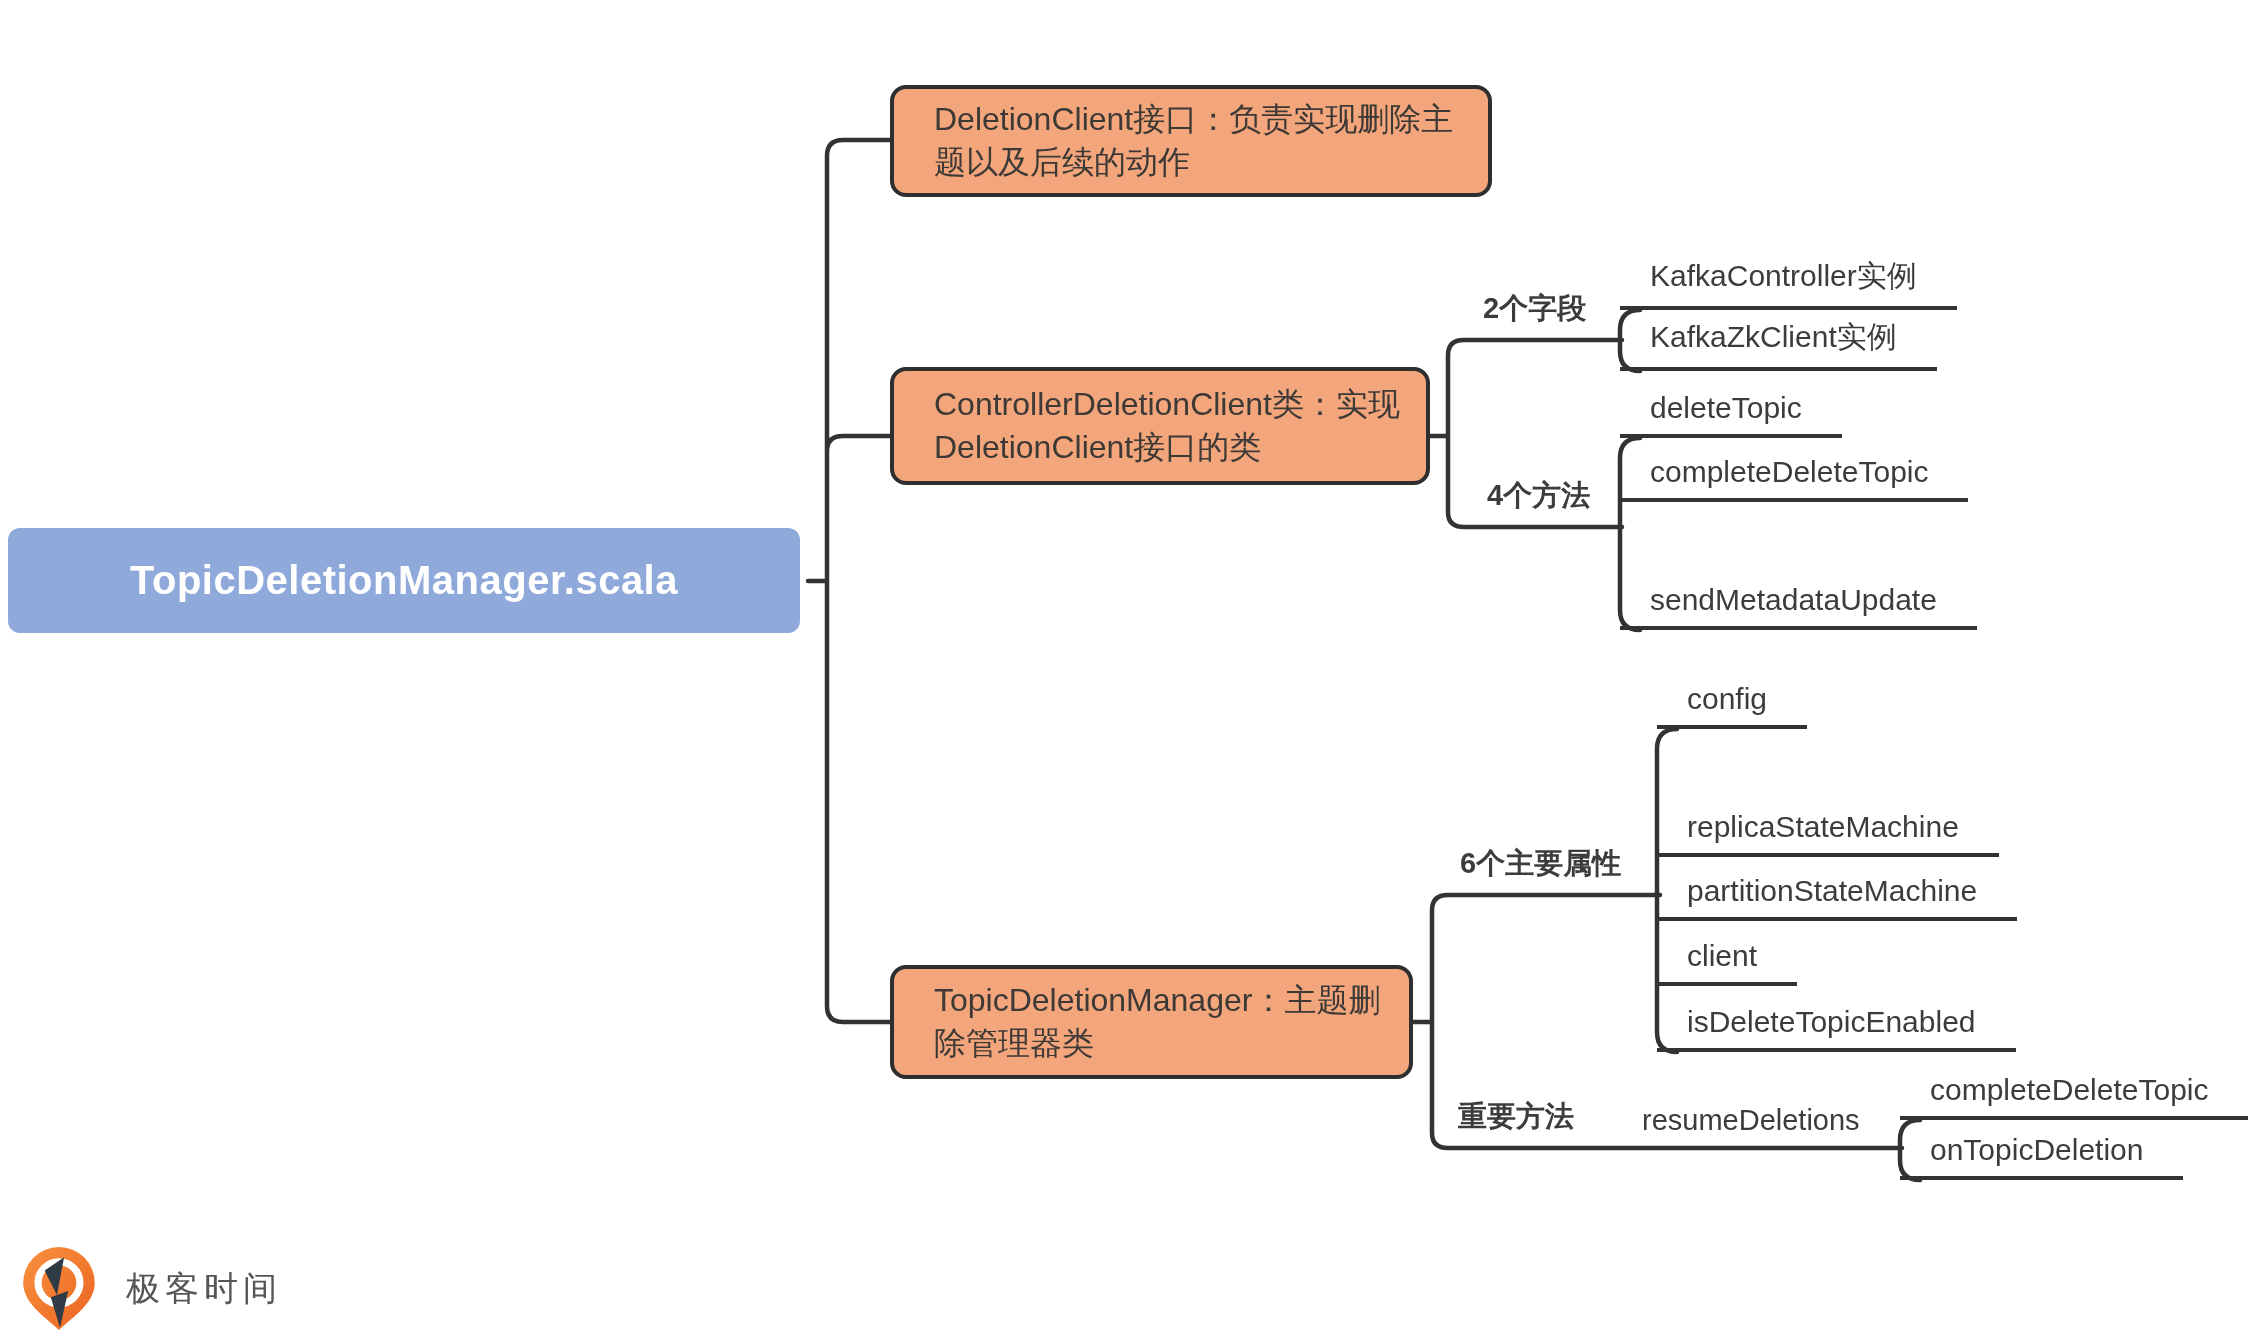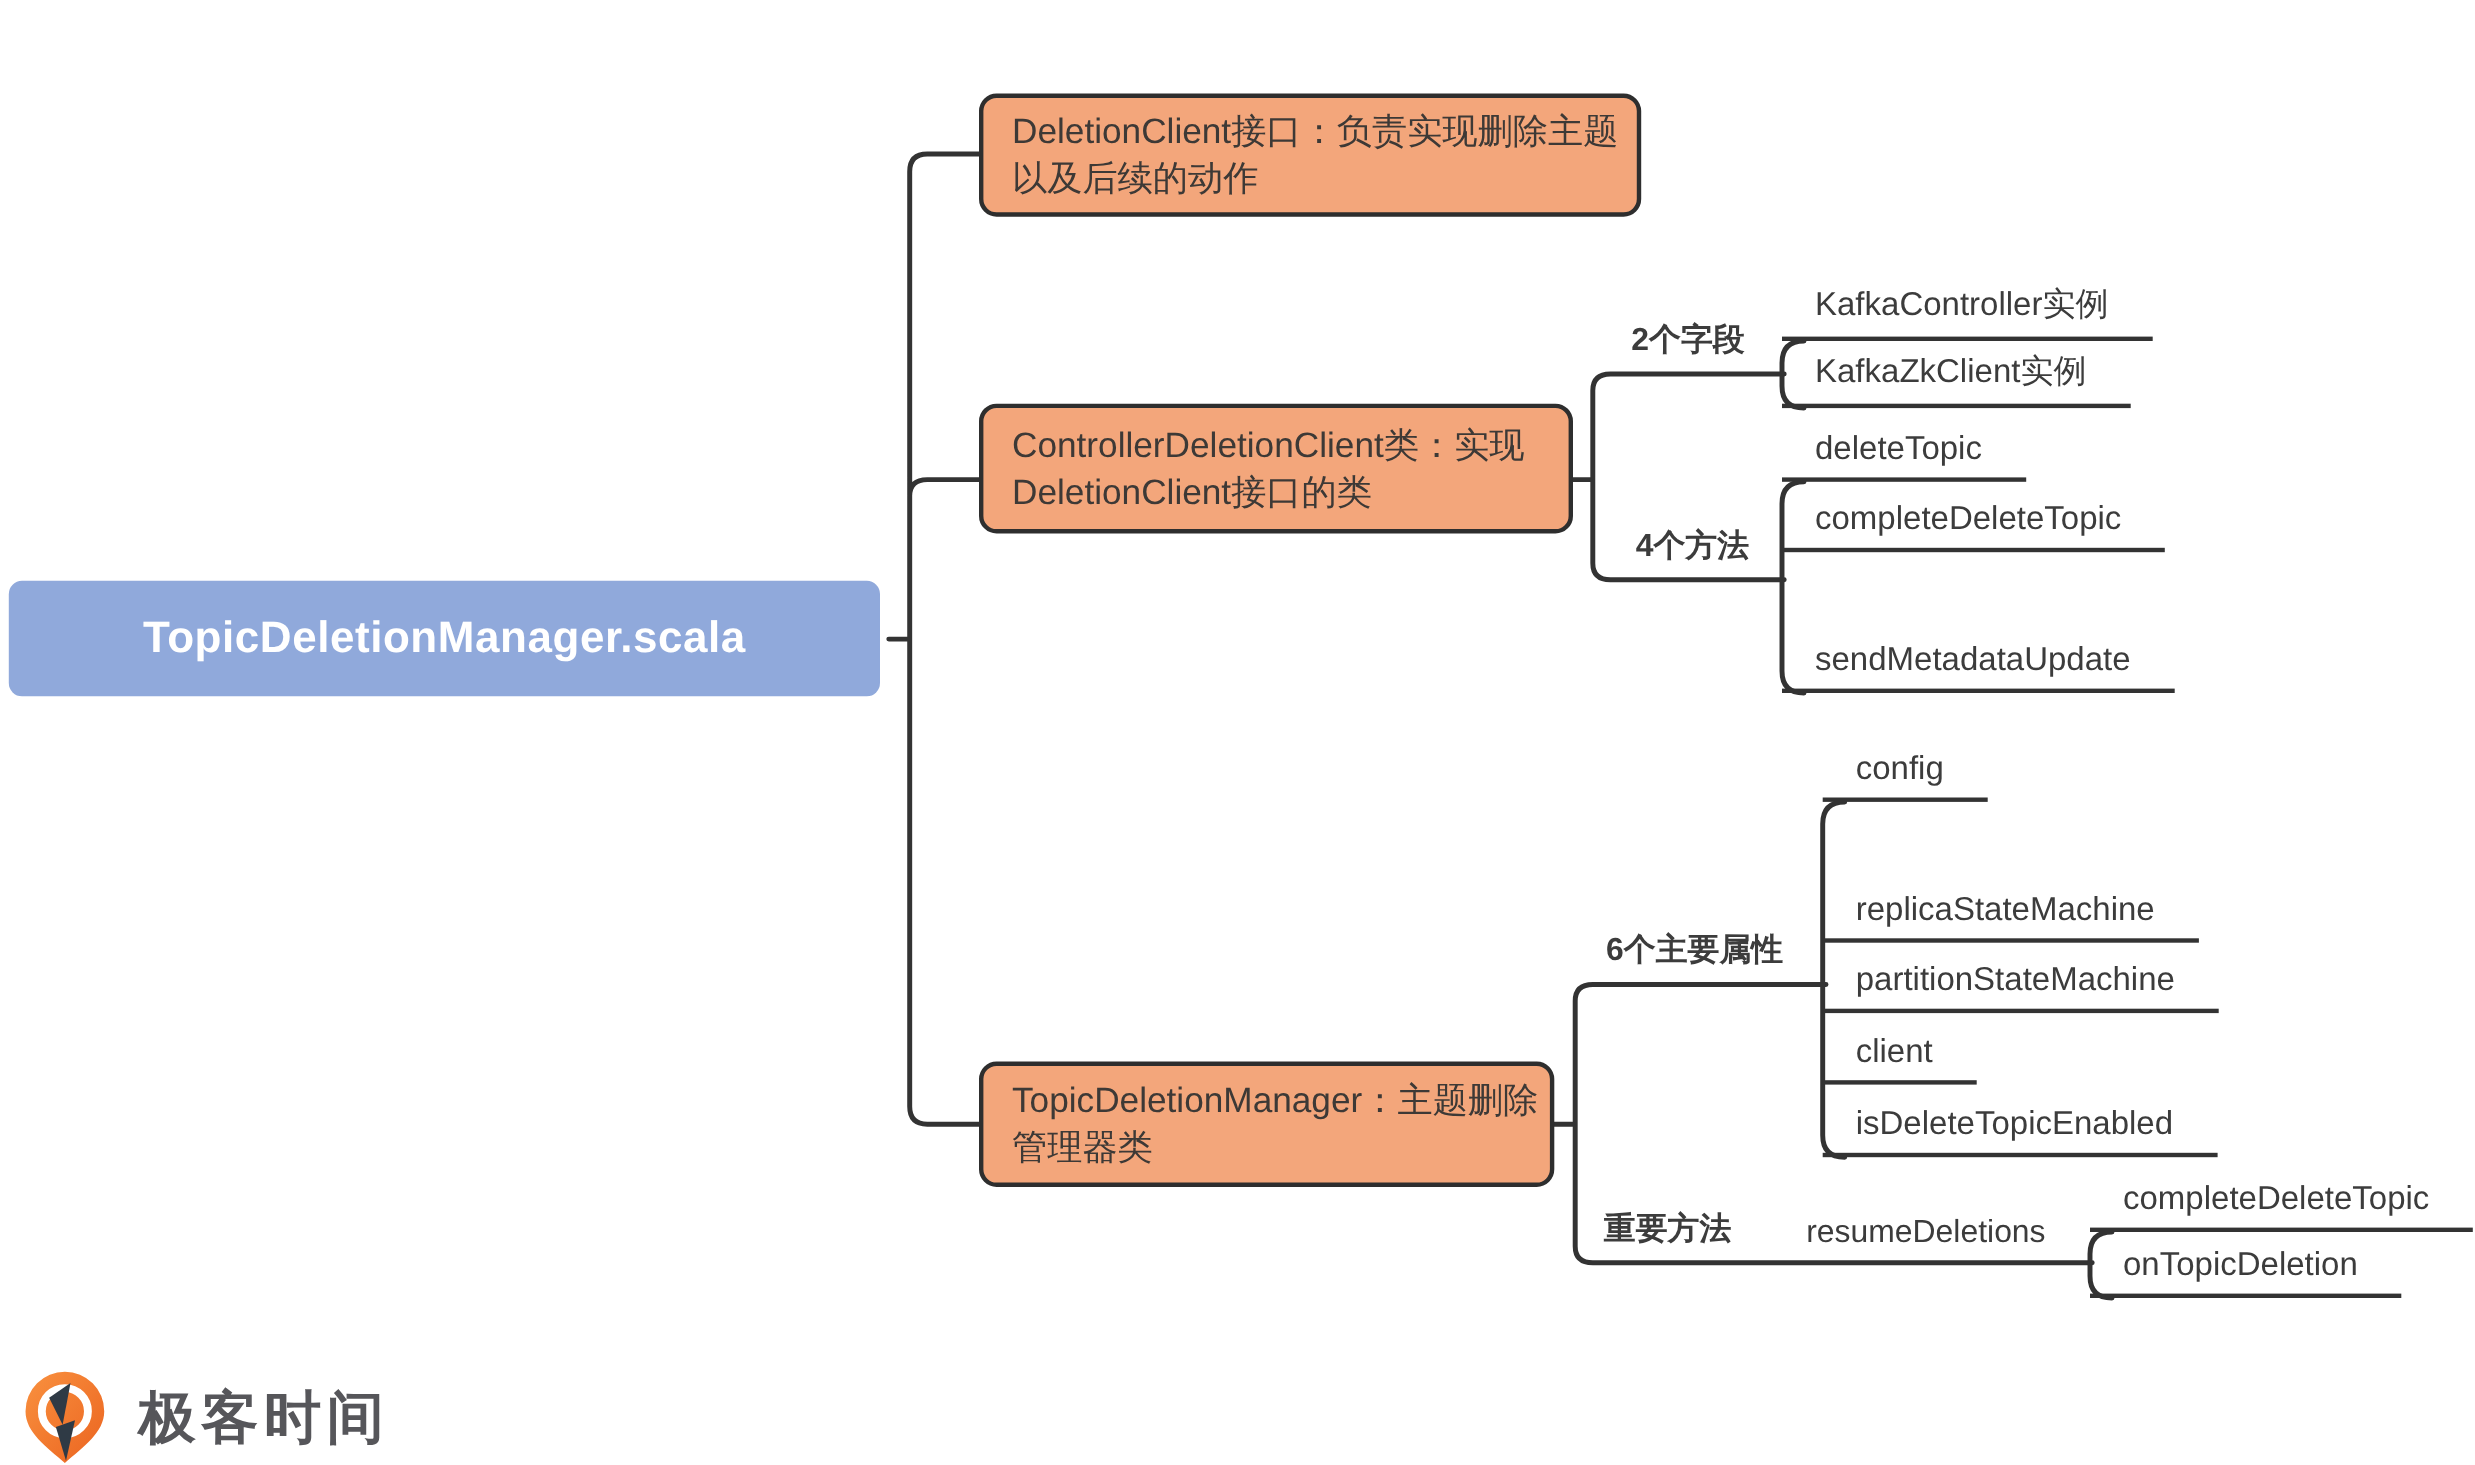"DeletionClient接口：负责实现删除主题以及后续的动作" .branch-box { padding: 0 10px 0 26px -> 0 10px 0 40px }
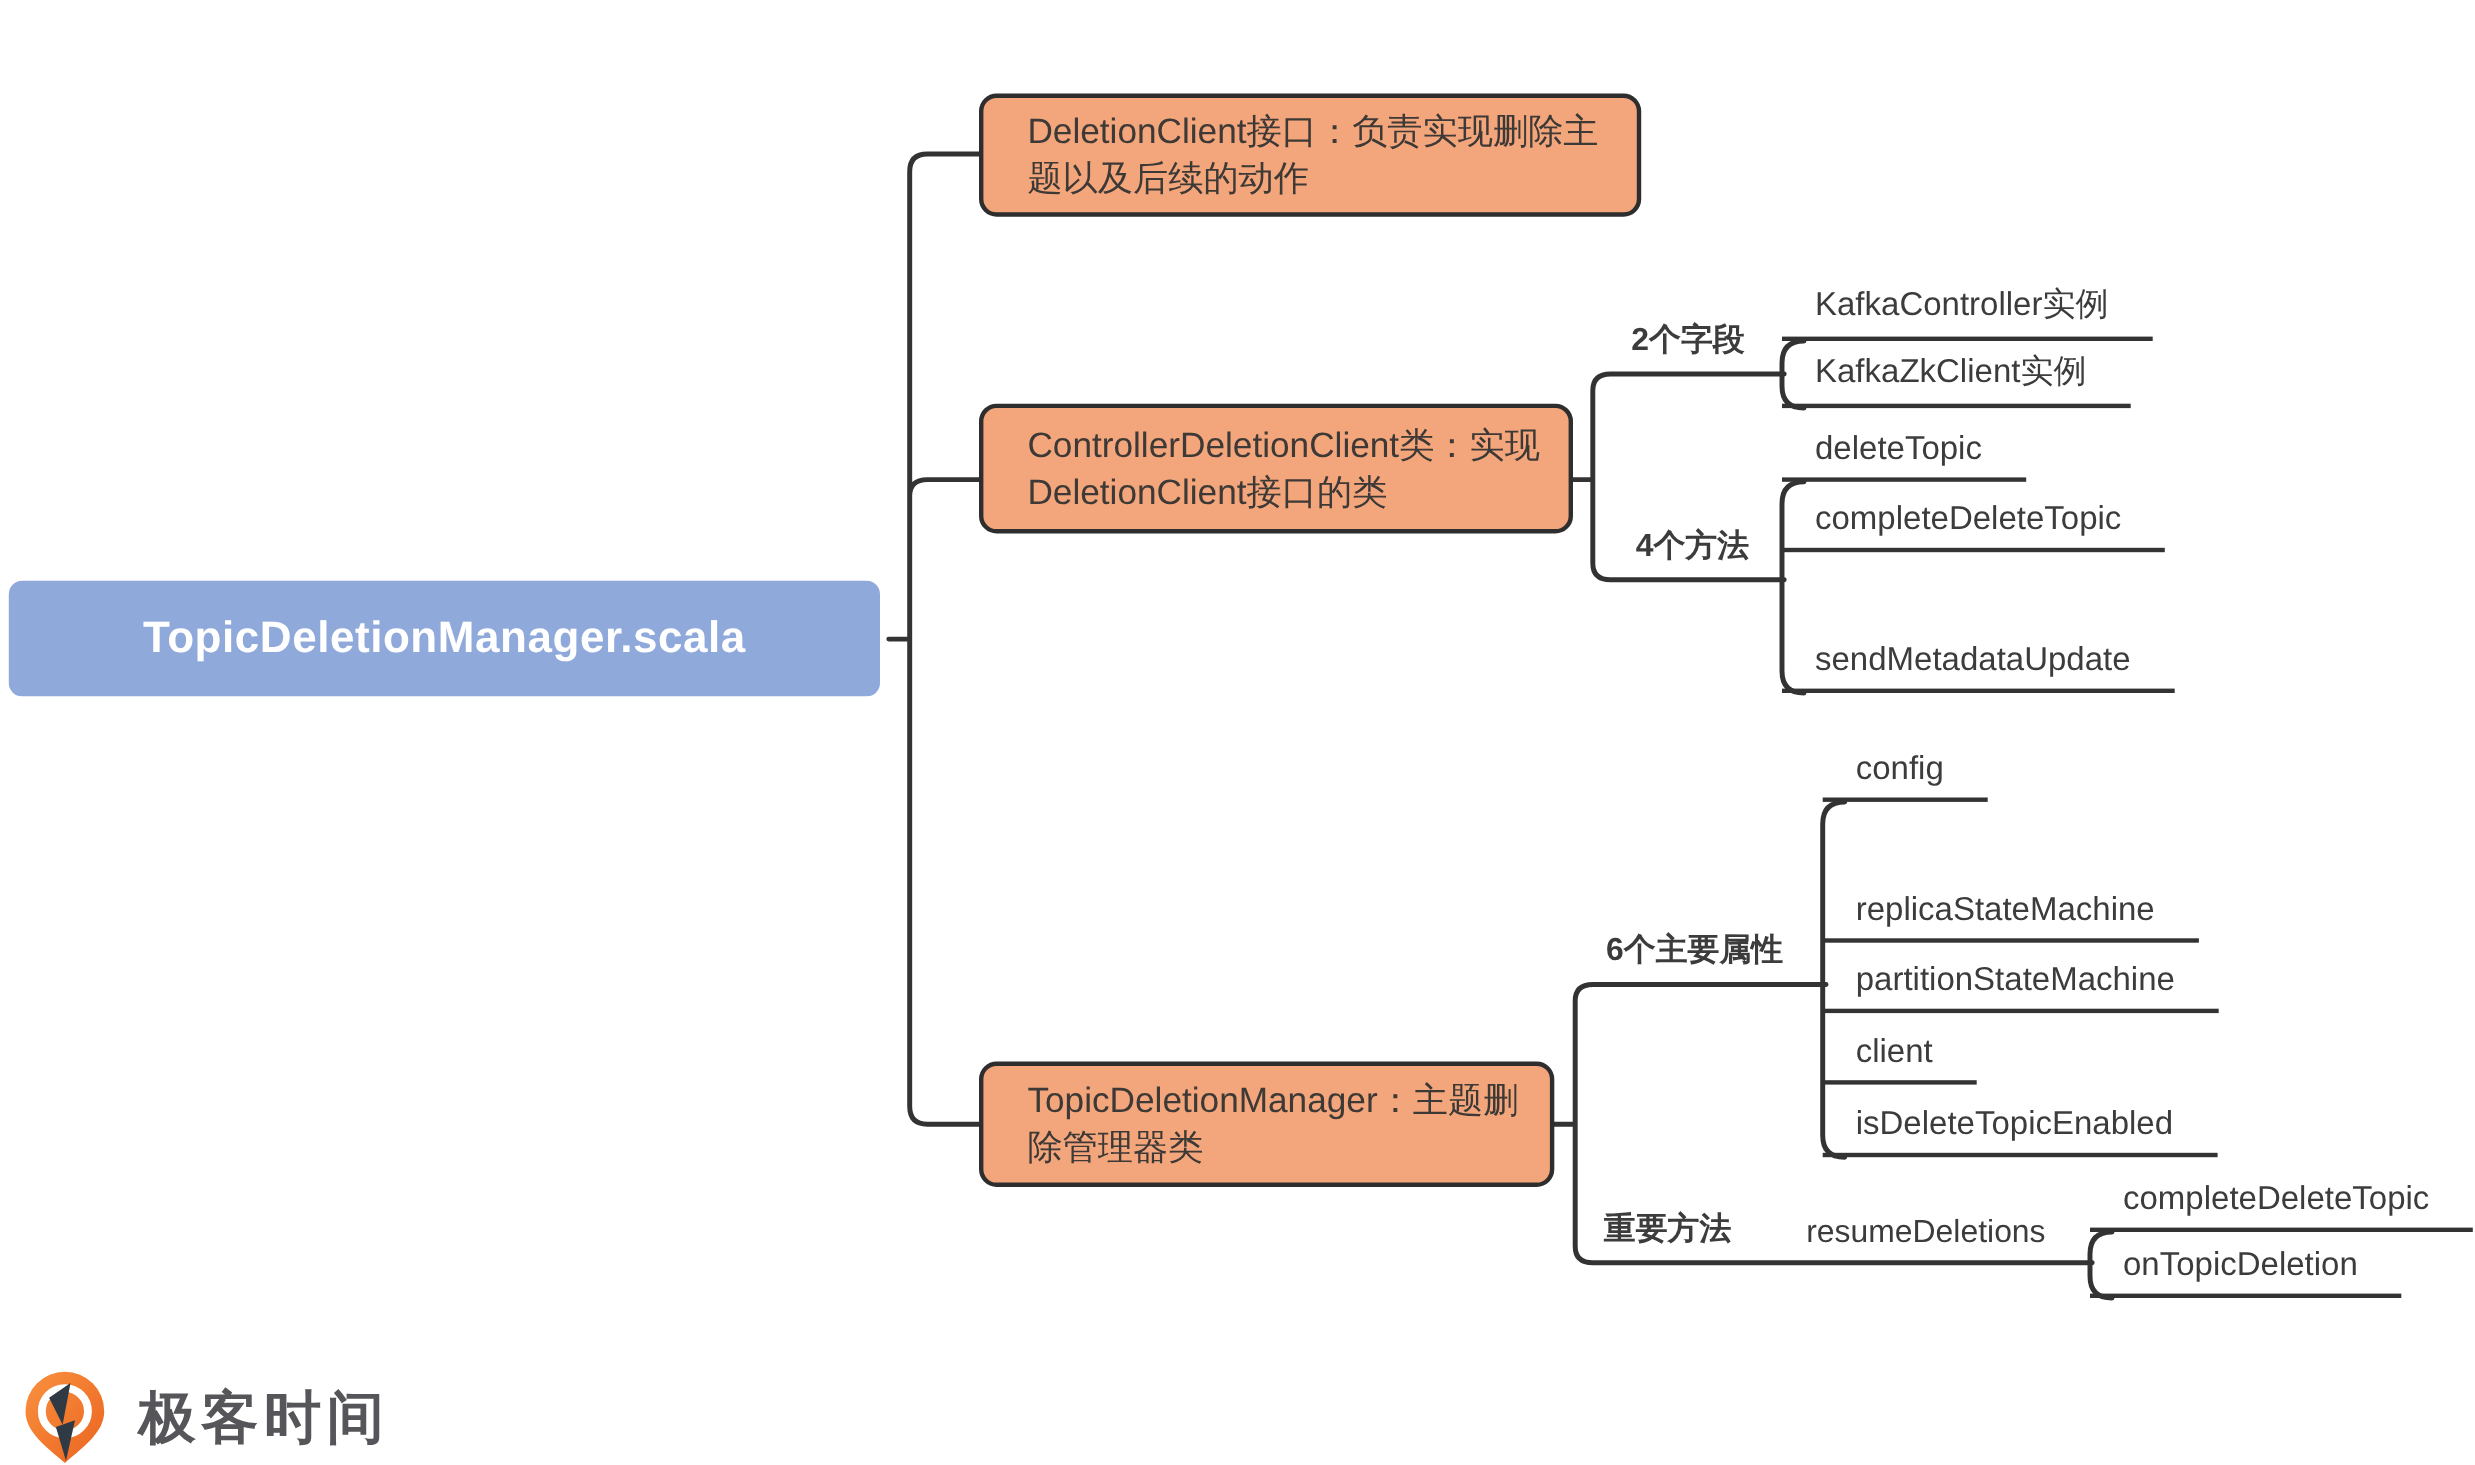"极客时间" .logo-text { font-size: 52px -> 34px; font-weight: 700 -> 400 }
